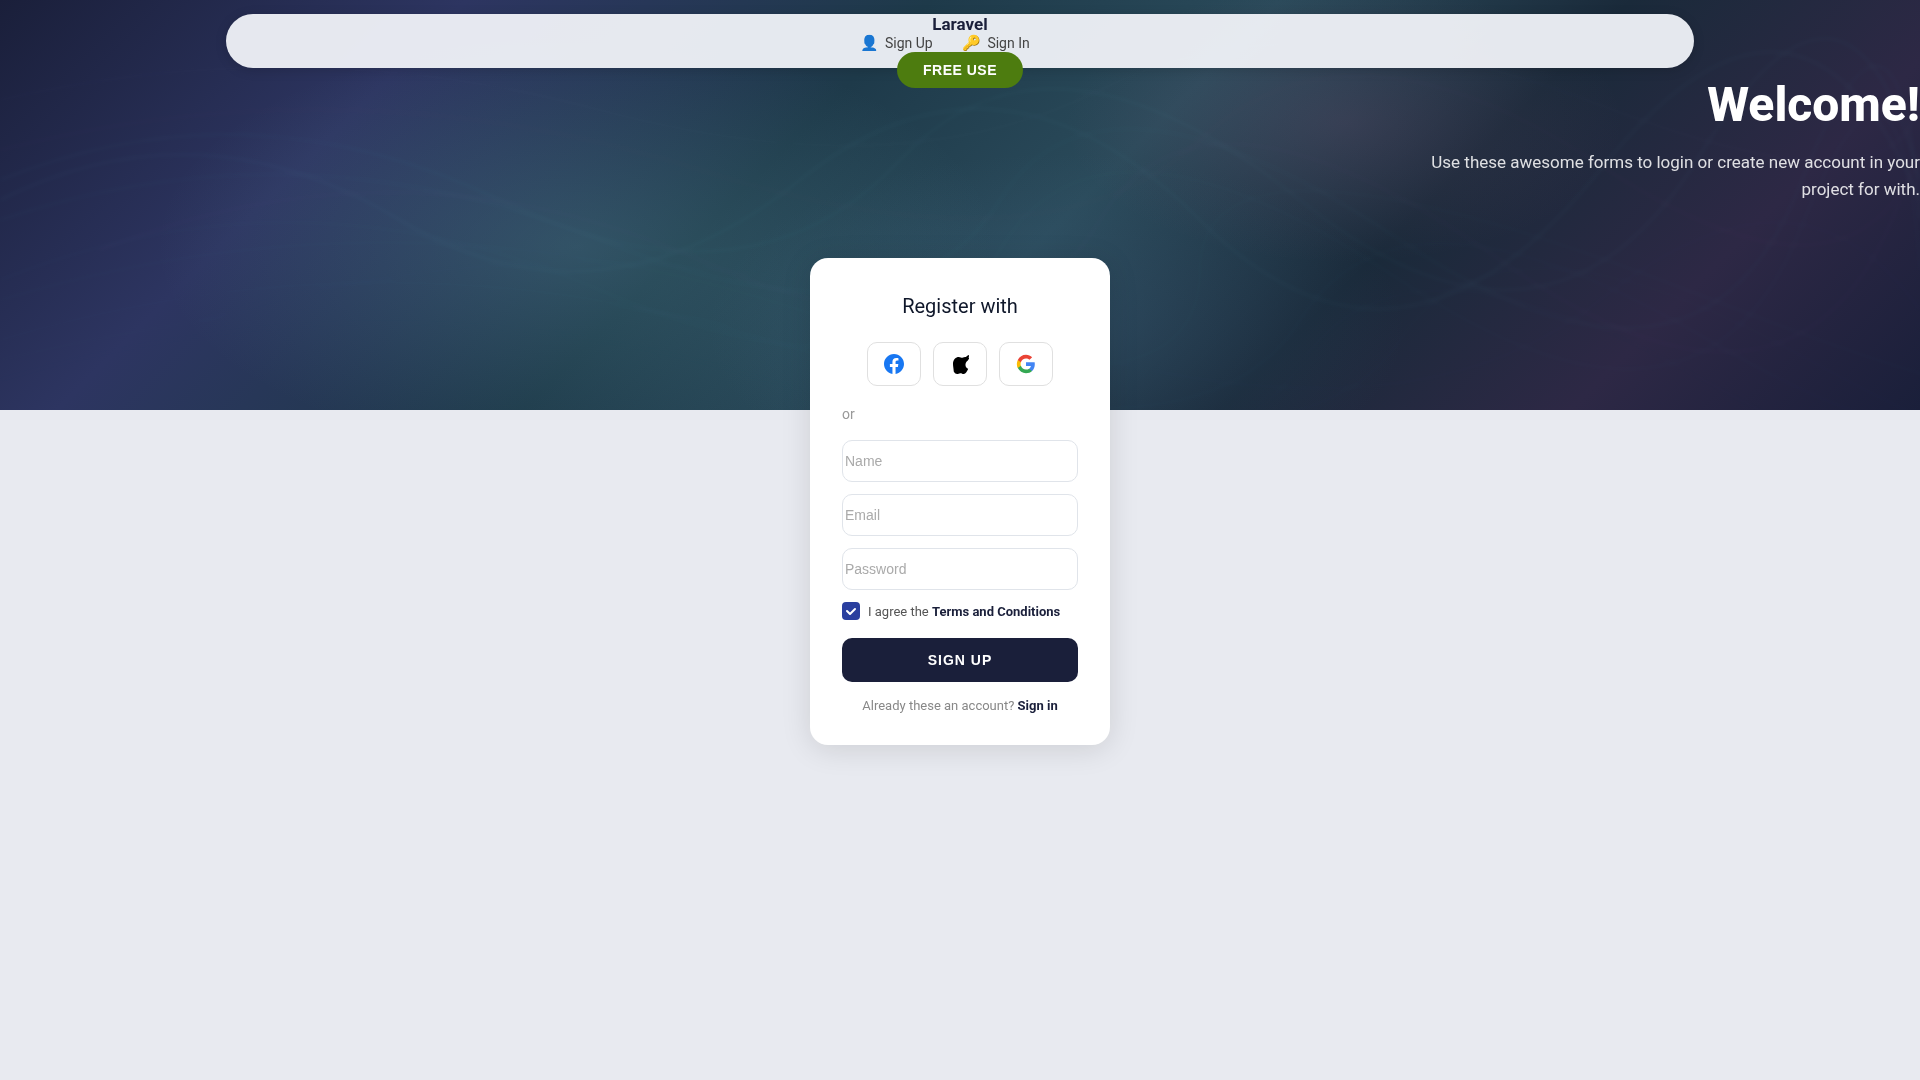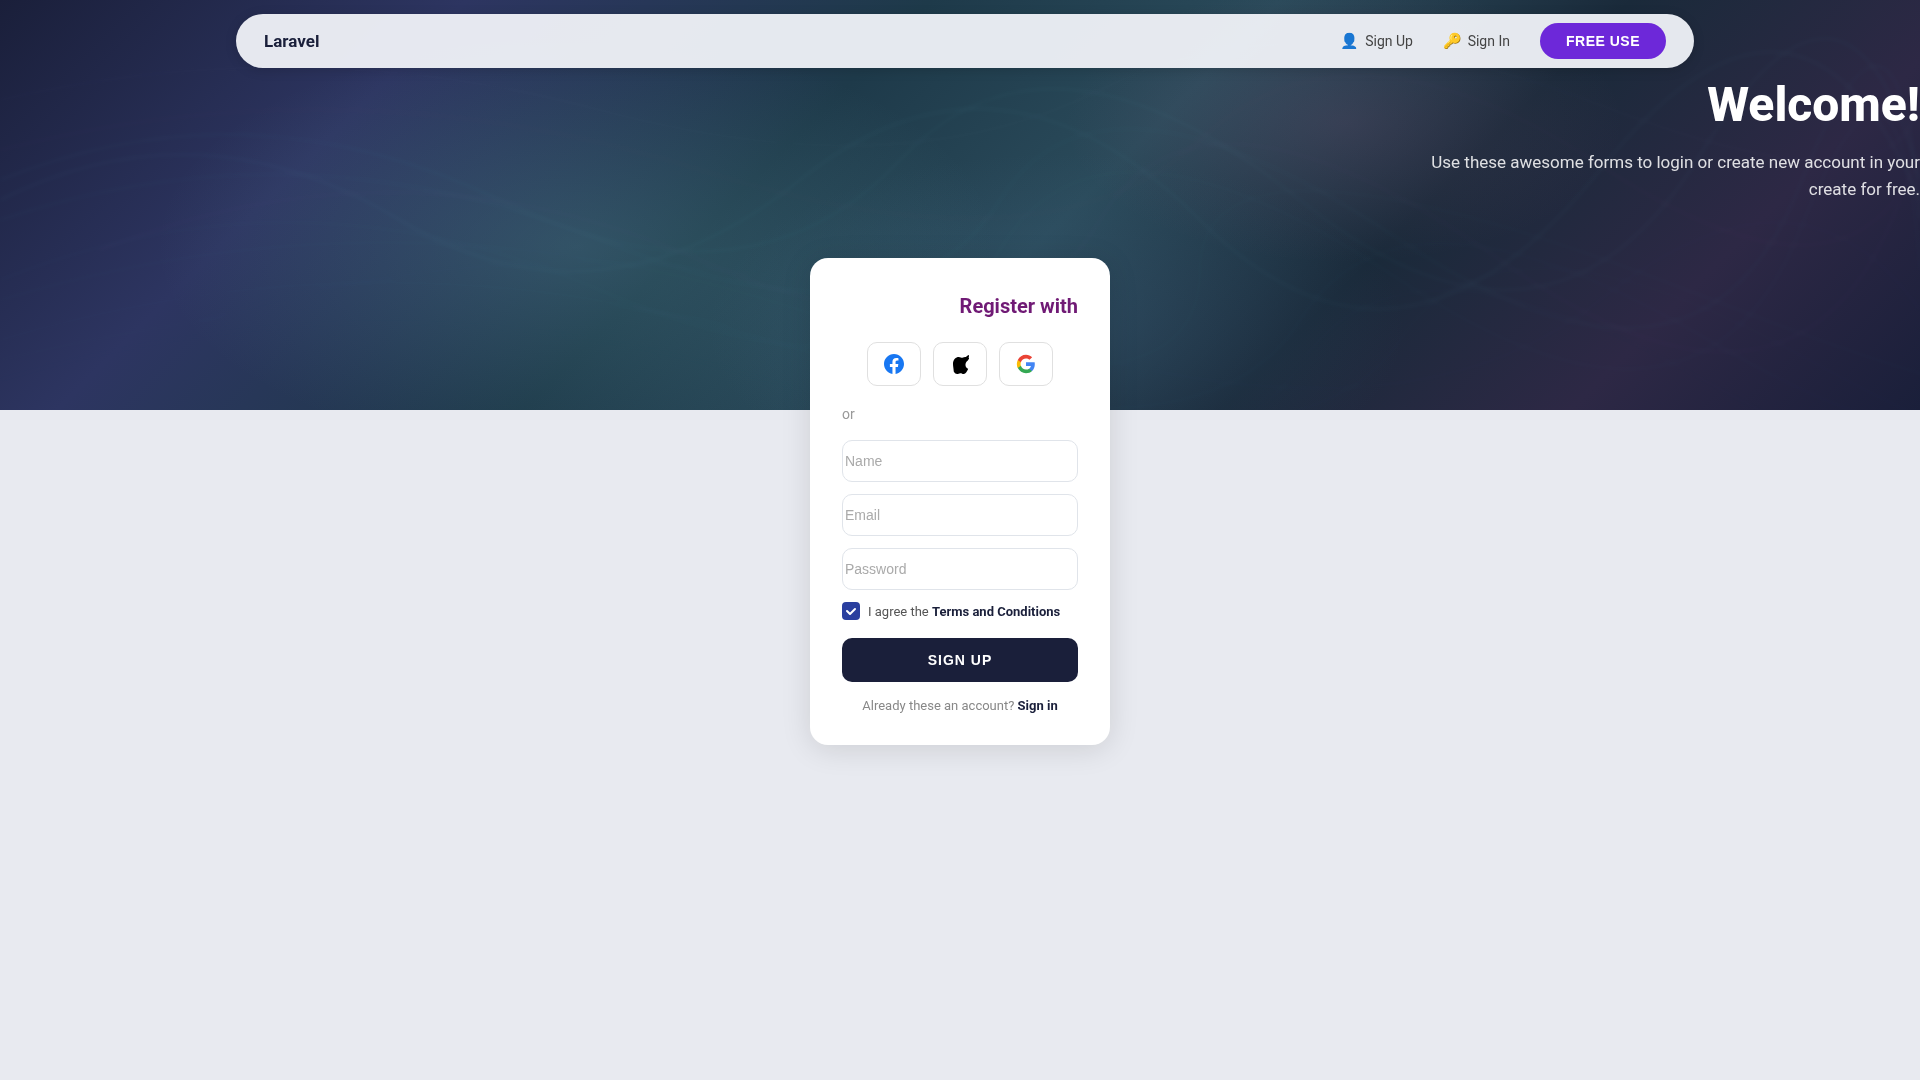"Laravel" .navbar { flex-direction: none -> column; left: 236px -> 226px }
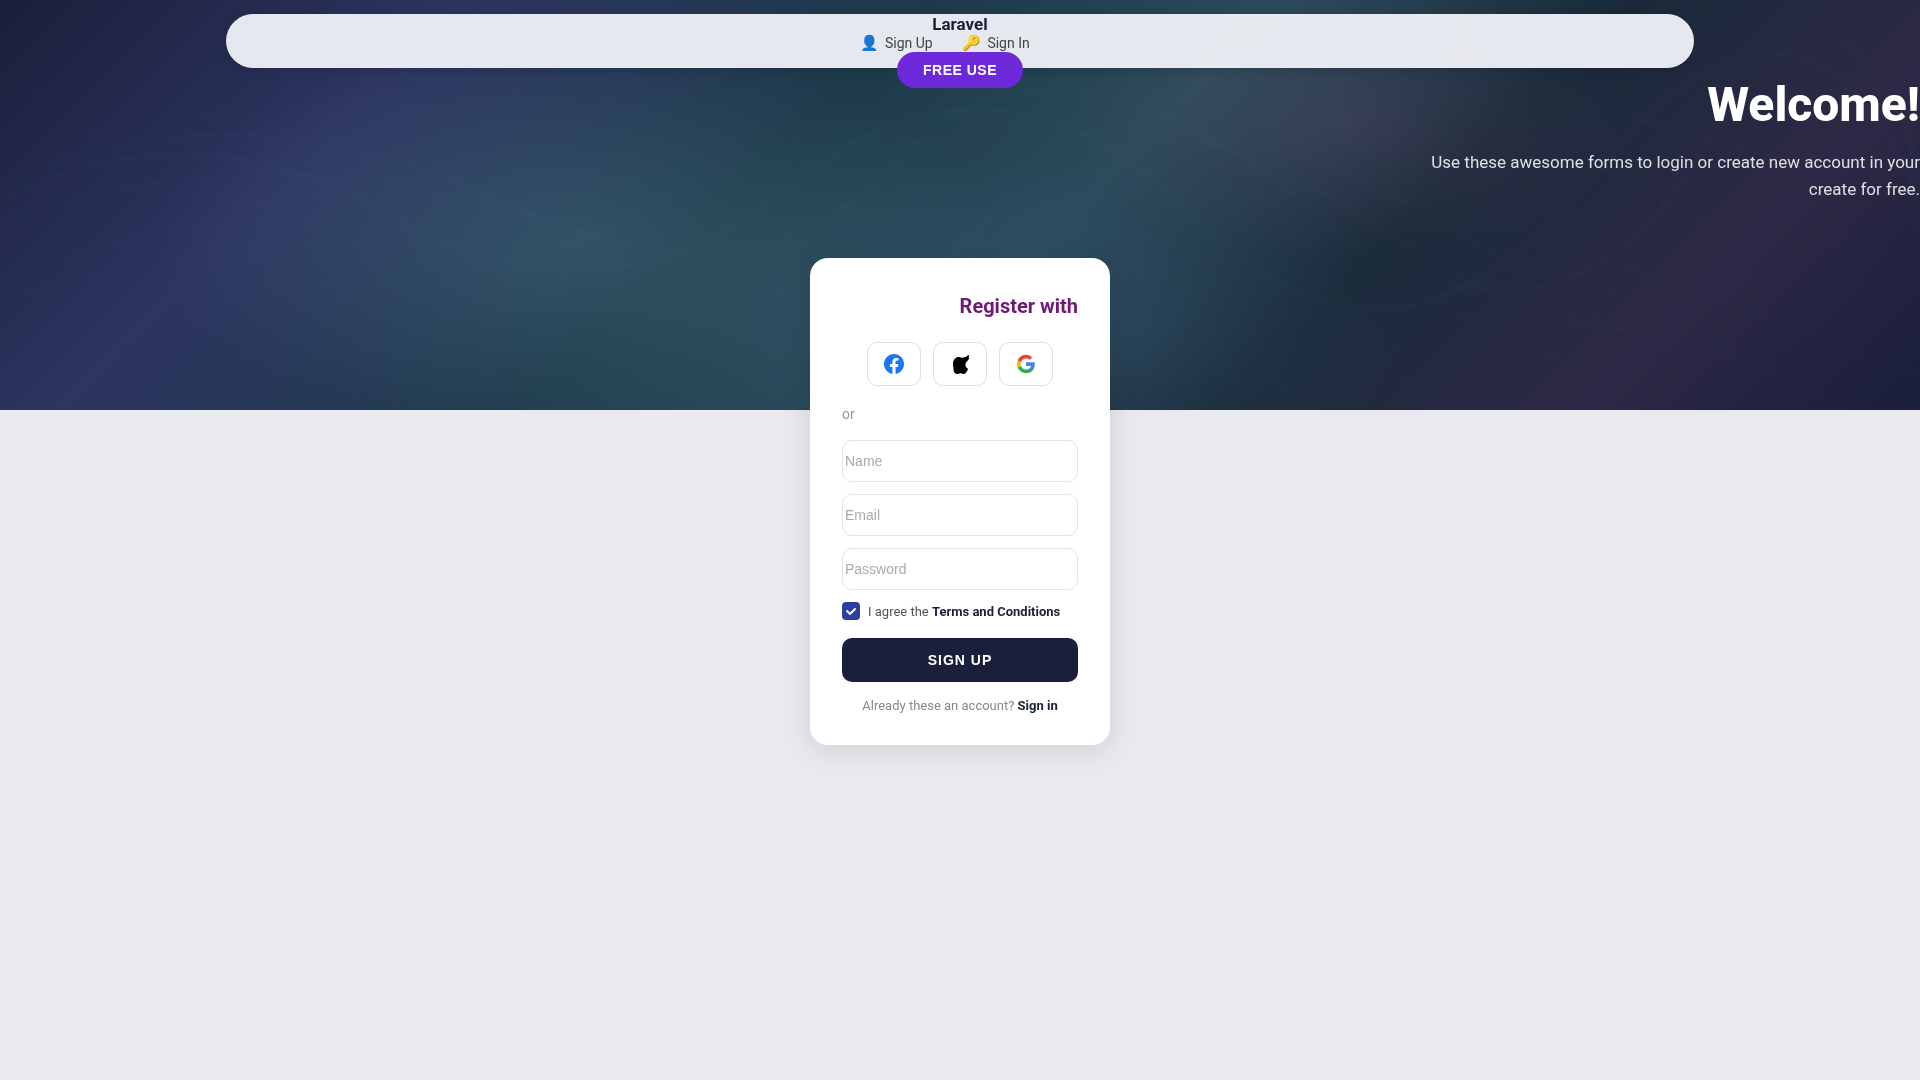"FREE USE" .free-use-btn { background: #6d28d9 -> #4d7c0f }
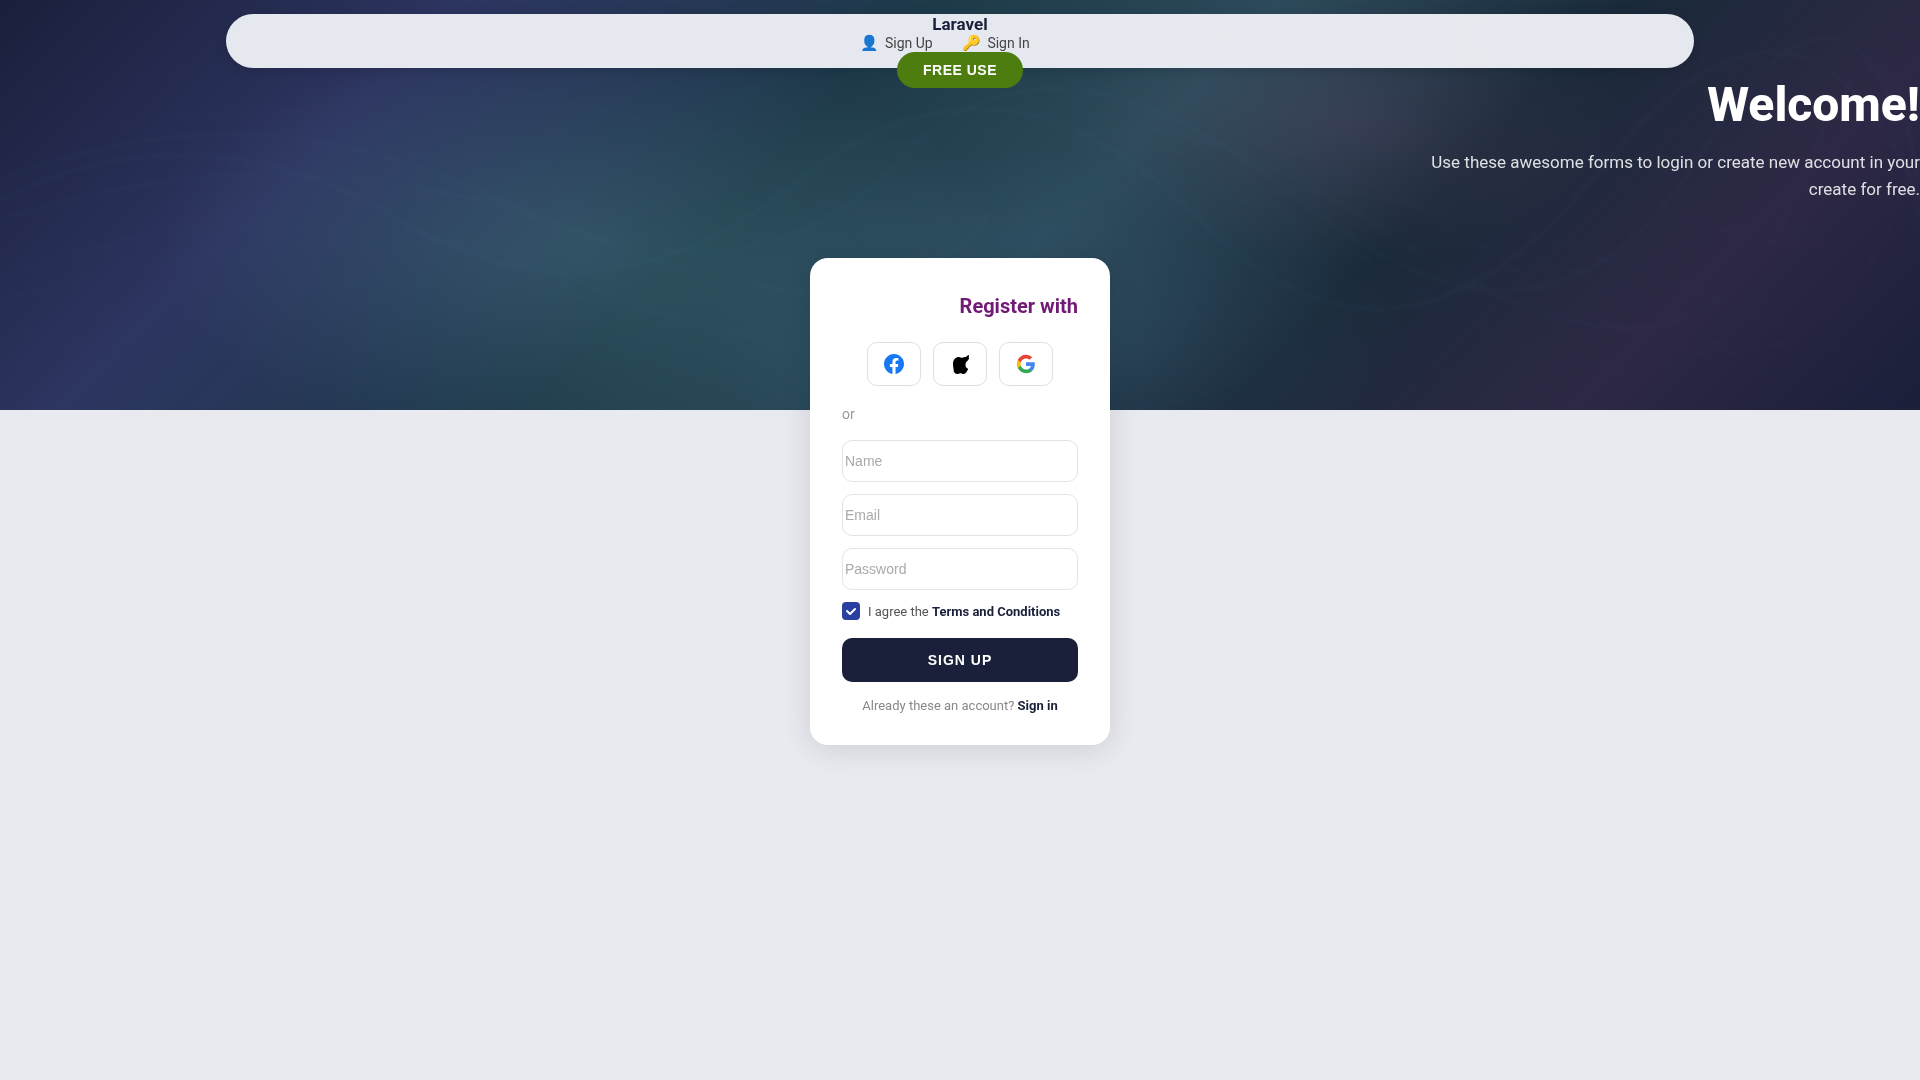"create for free." span { text: create for free -> project for with }
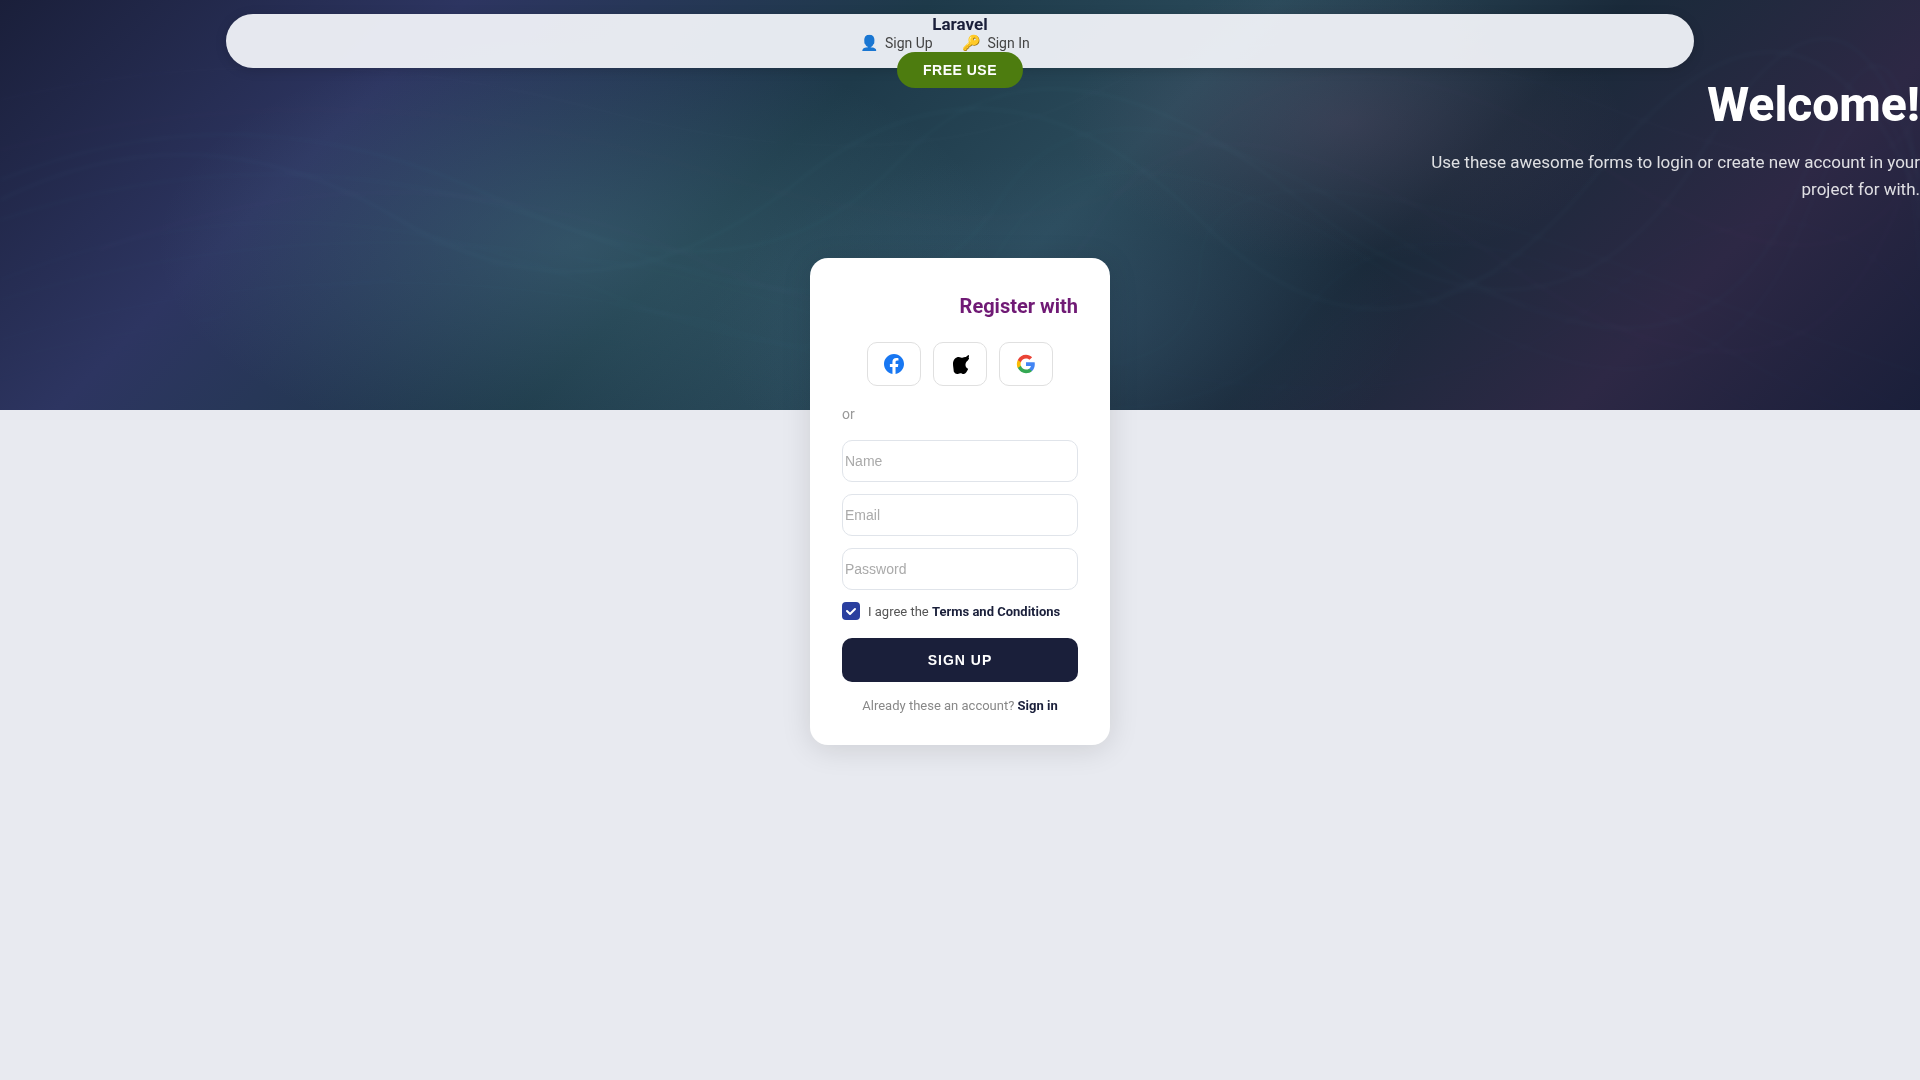"Register with" .card-title { color: #701a75 -> #0f172a; font-weight: 700 -> 400; text-align: right -> center }
